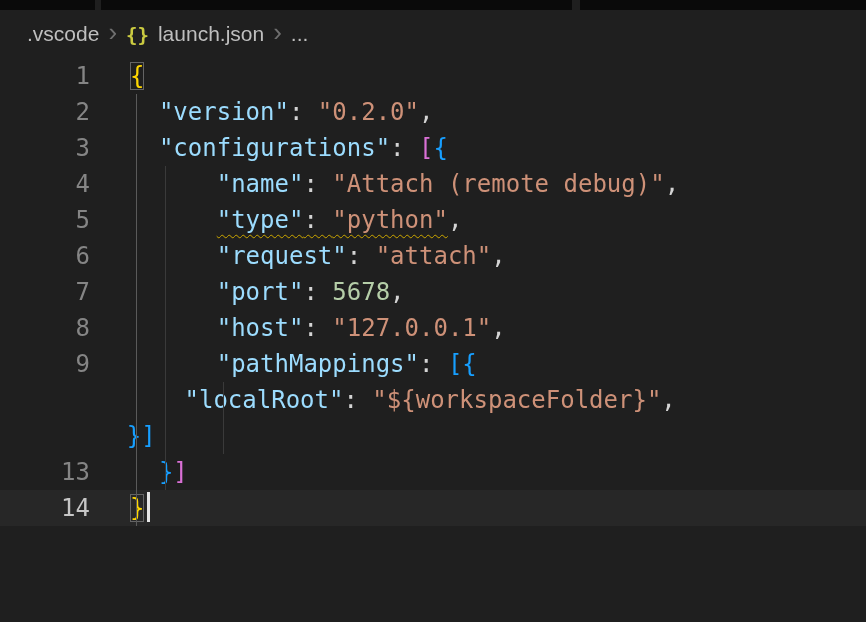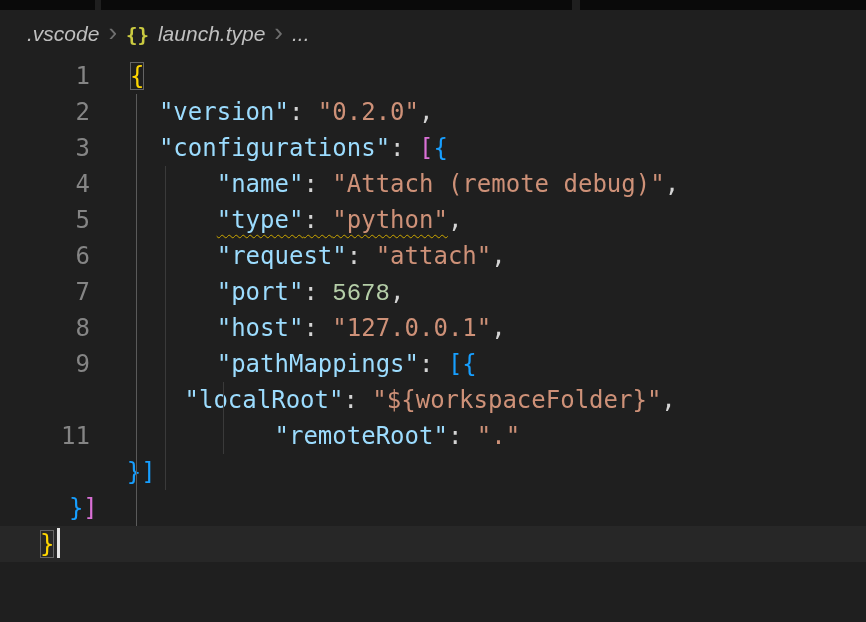".vscode" .breadcrumb .crumb { font-style: italic -> none }
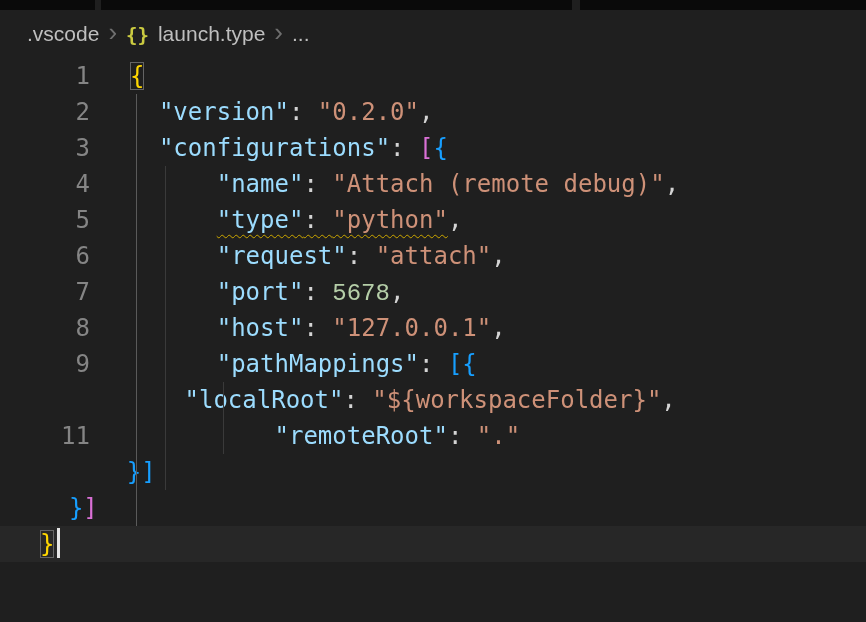"launch.type" span.crumb { text: launch.type -> launch.json }
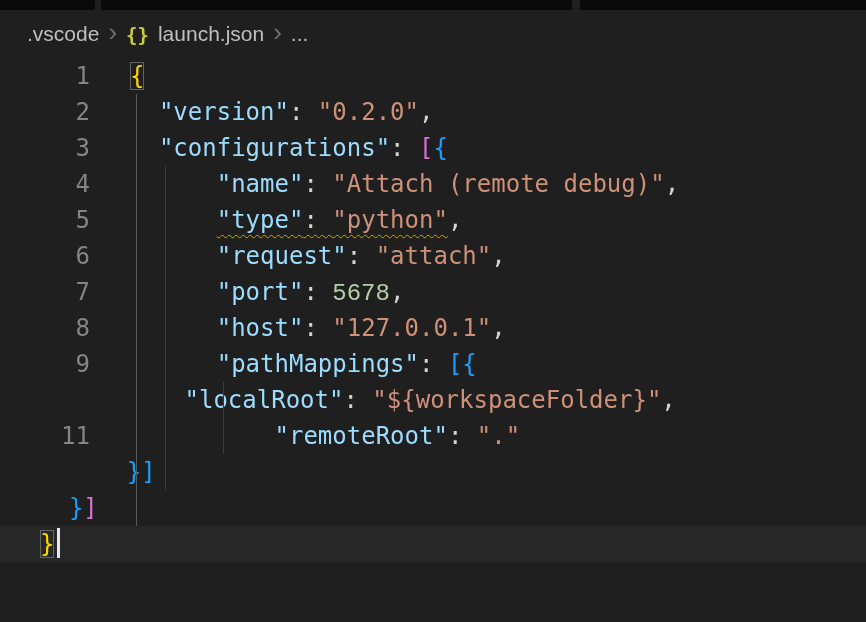"5678" span.tok { font-family: Liberation Mono, monospace -> none }
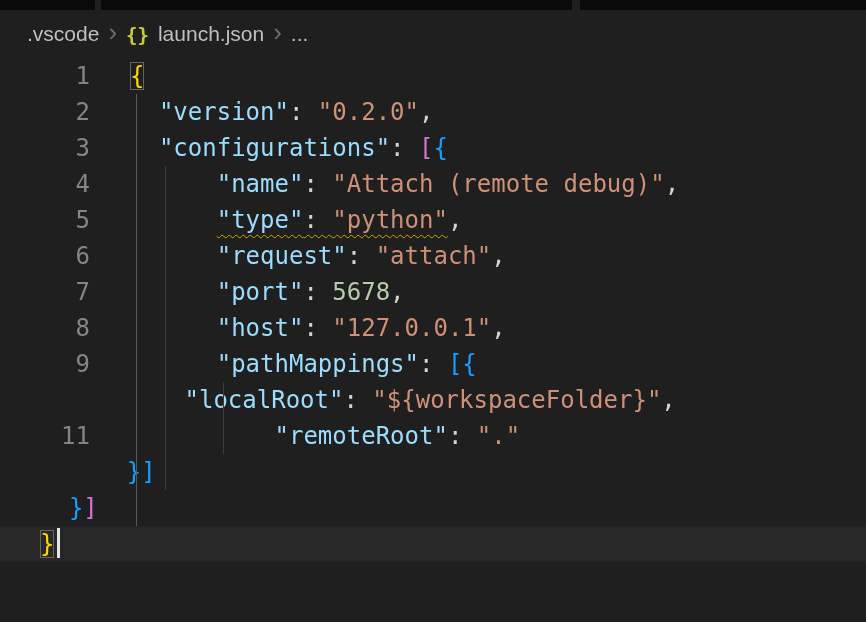"11" div.row { html: <div> <div>11</div> <div> <span>"remoteRoot"</span><span>: </span><span>"."</span></div> </div> -> none }
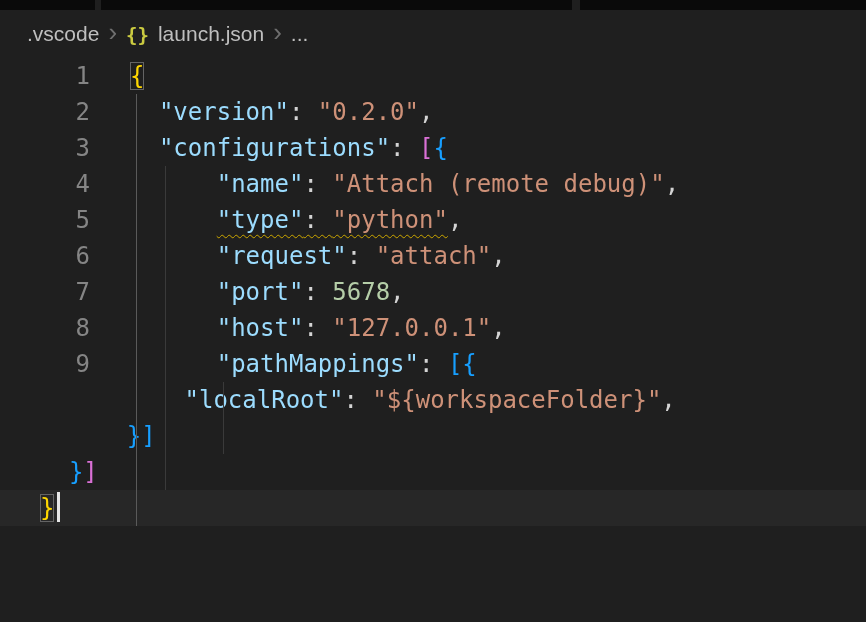"13" div.gutter { html: none -> <div>13</div> }
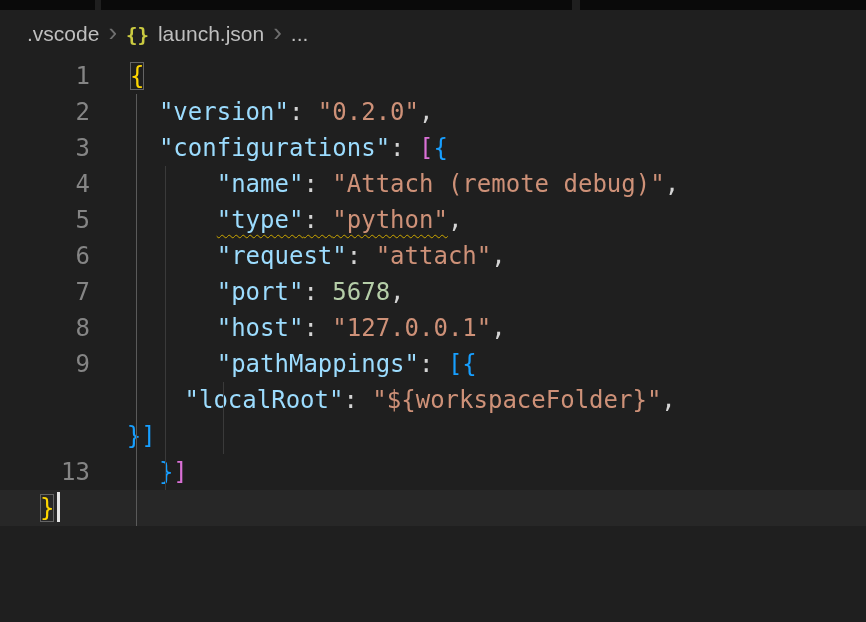"14" div.gutter { html: none -> <div>14</div> }
